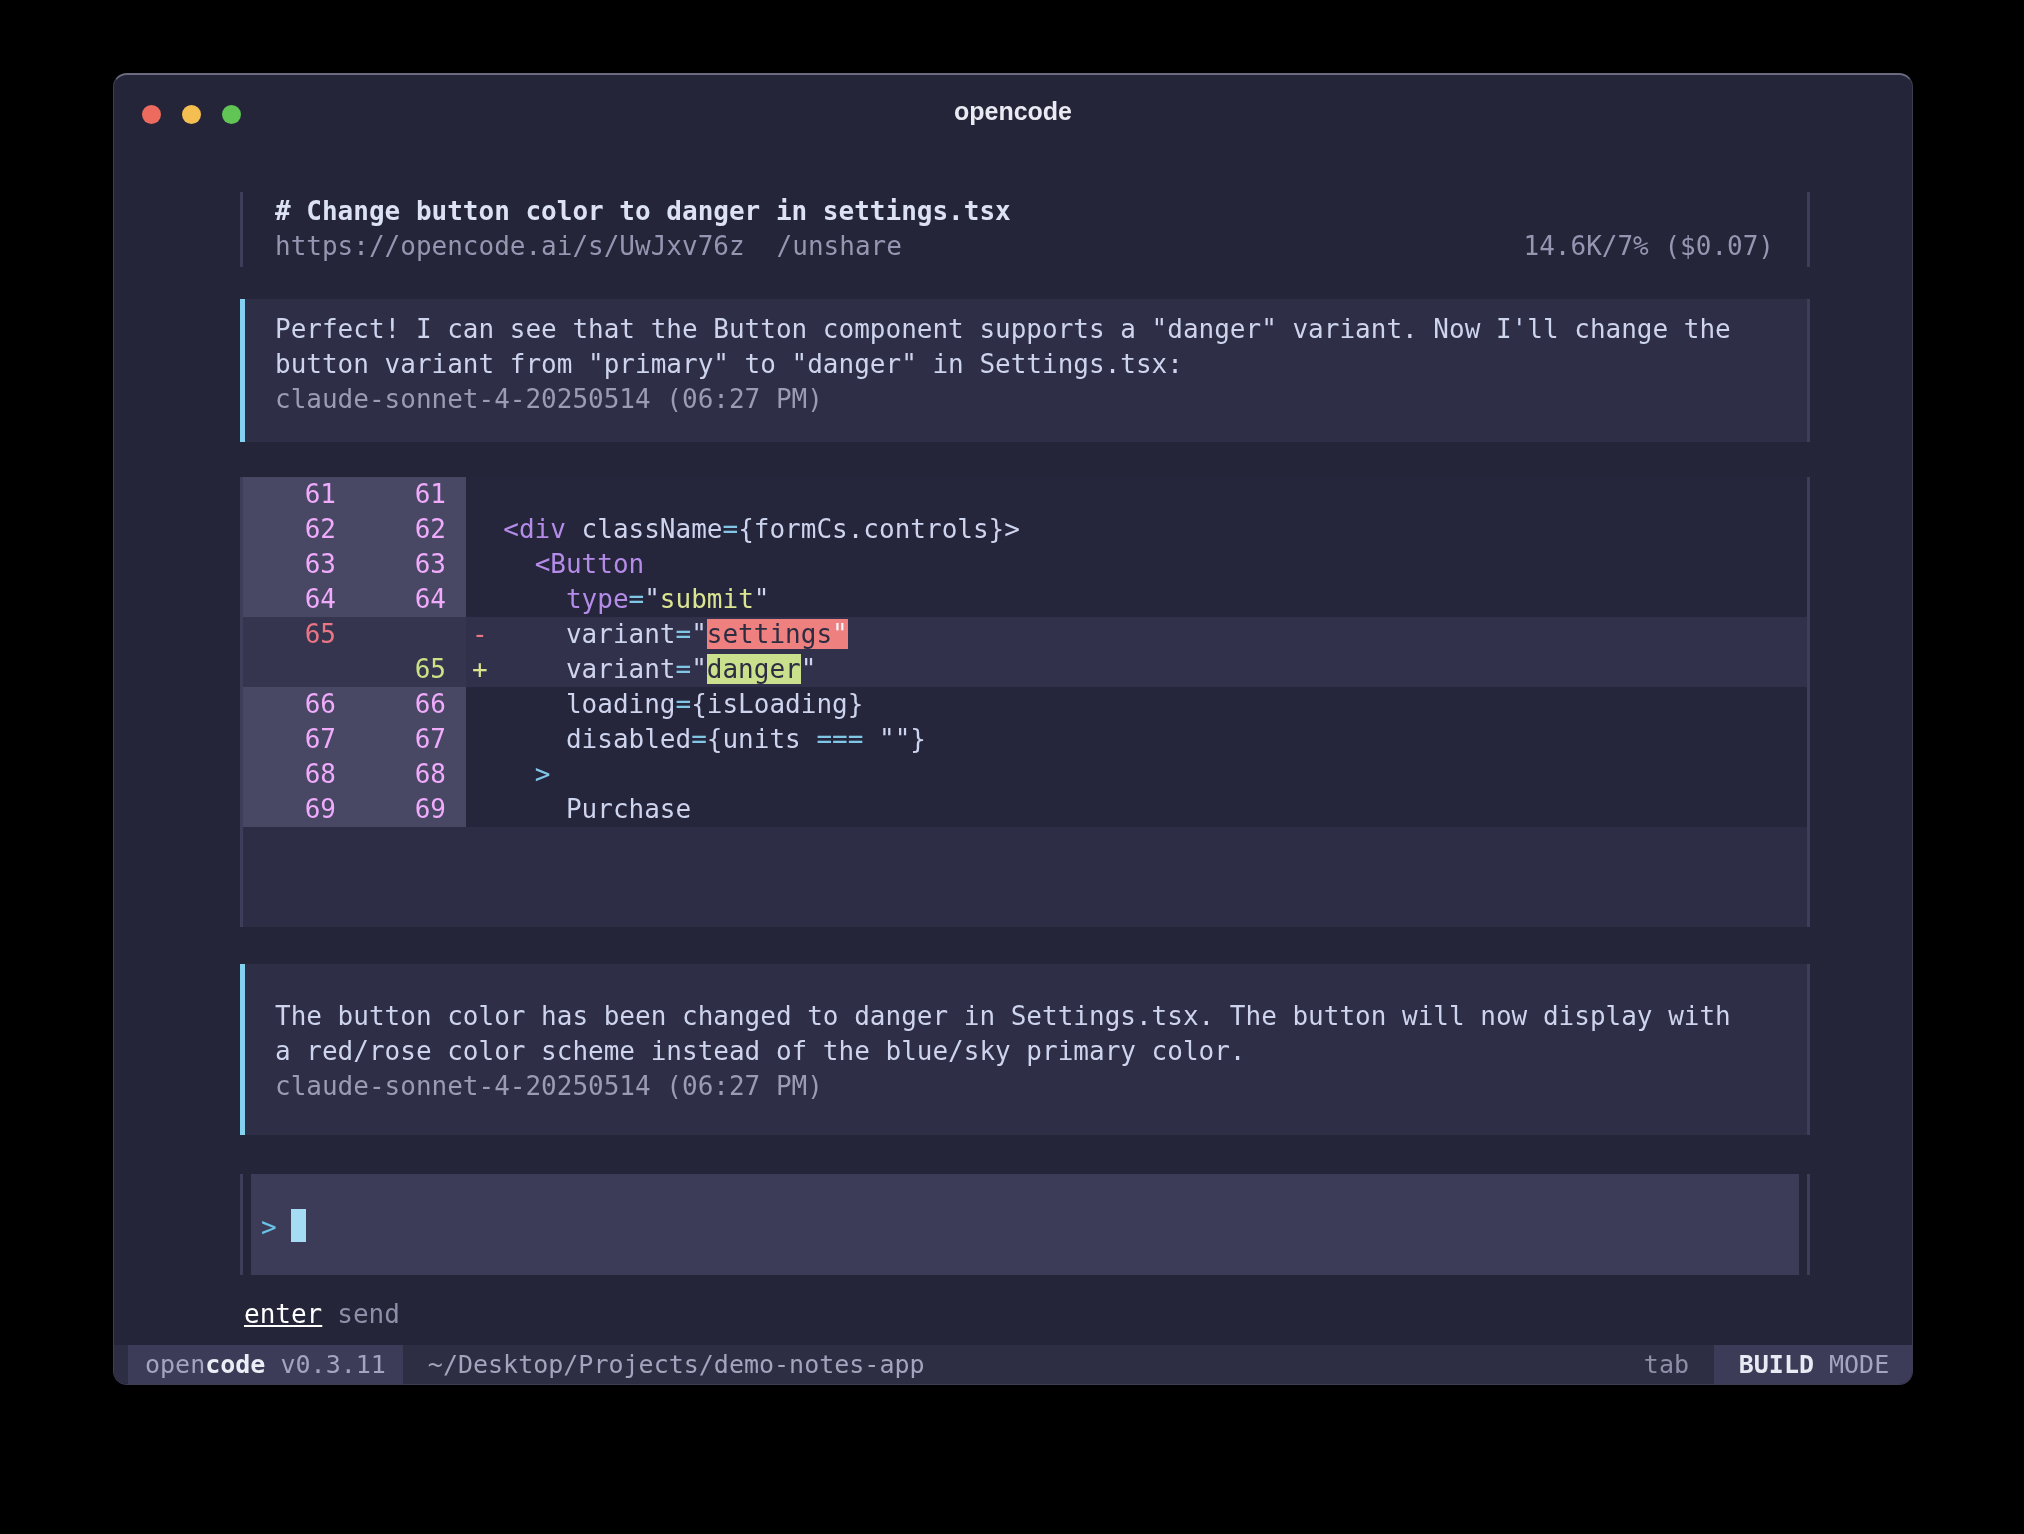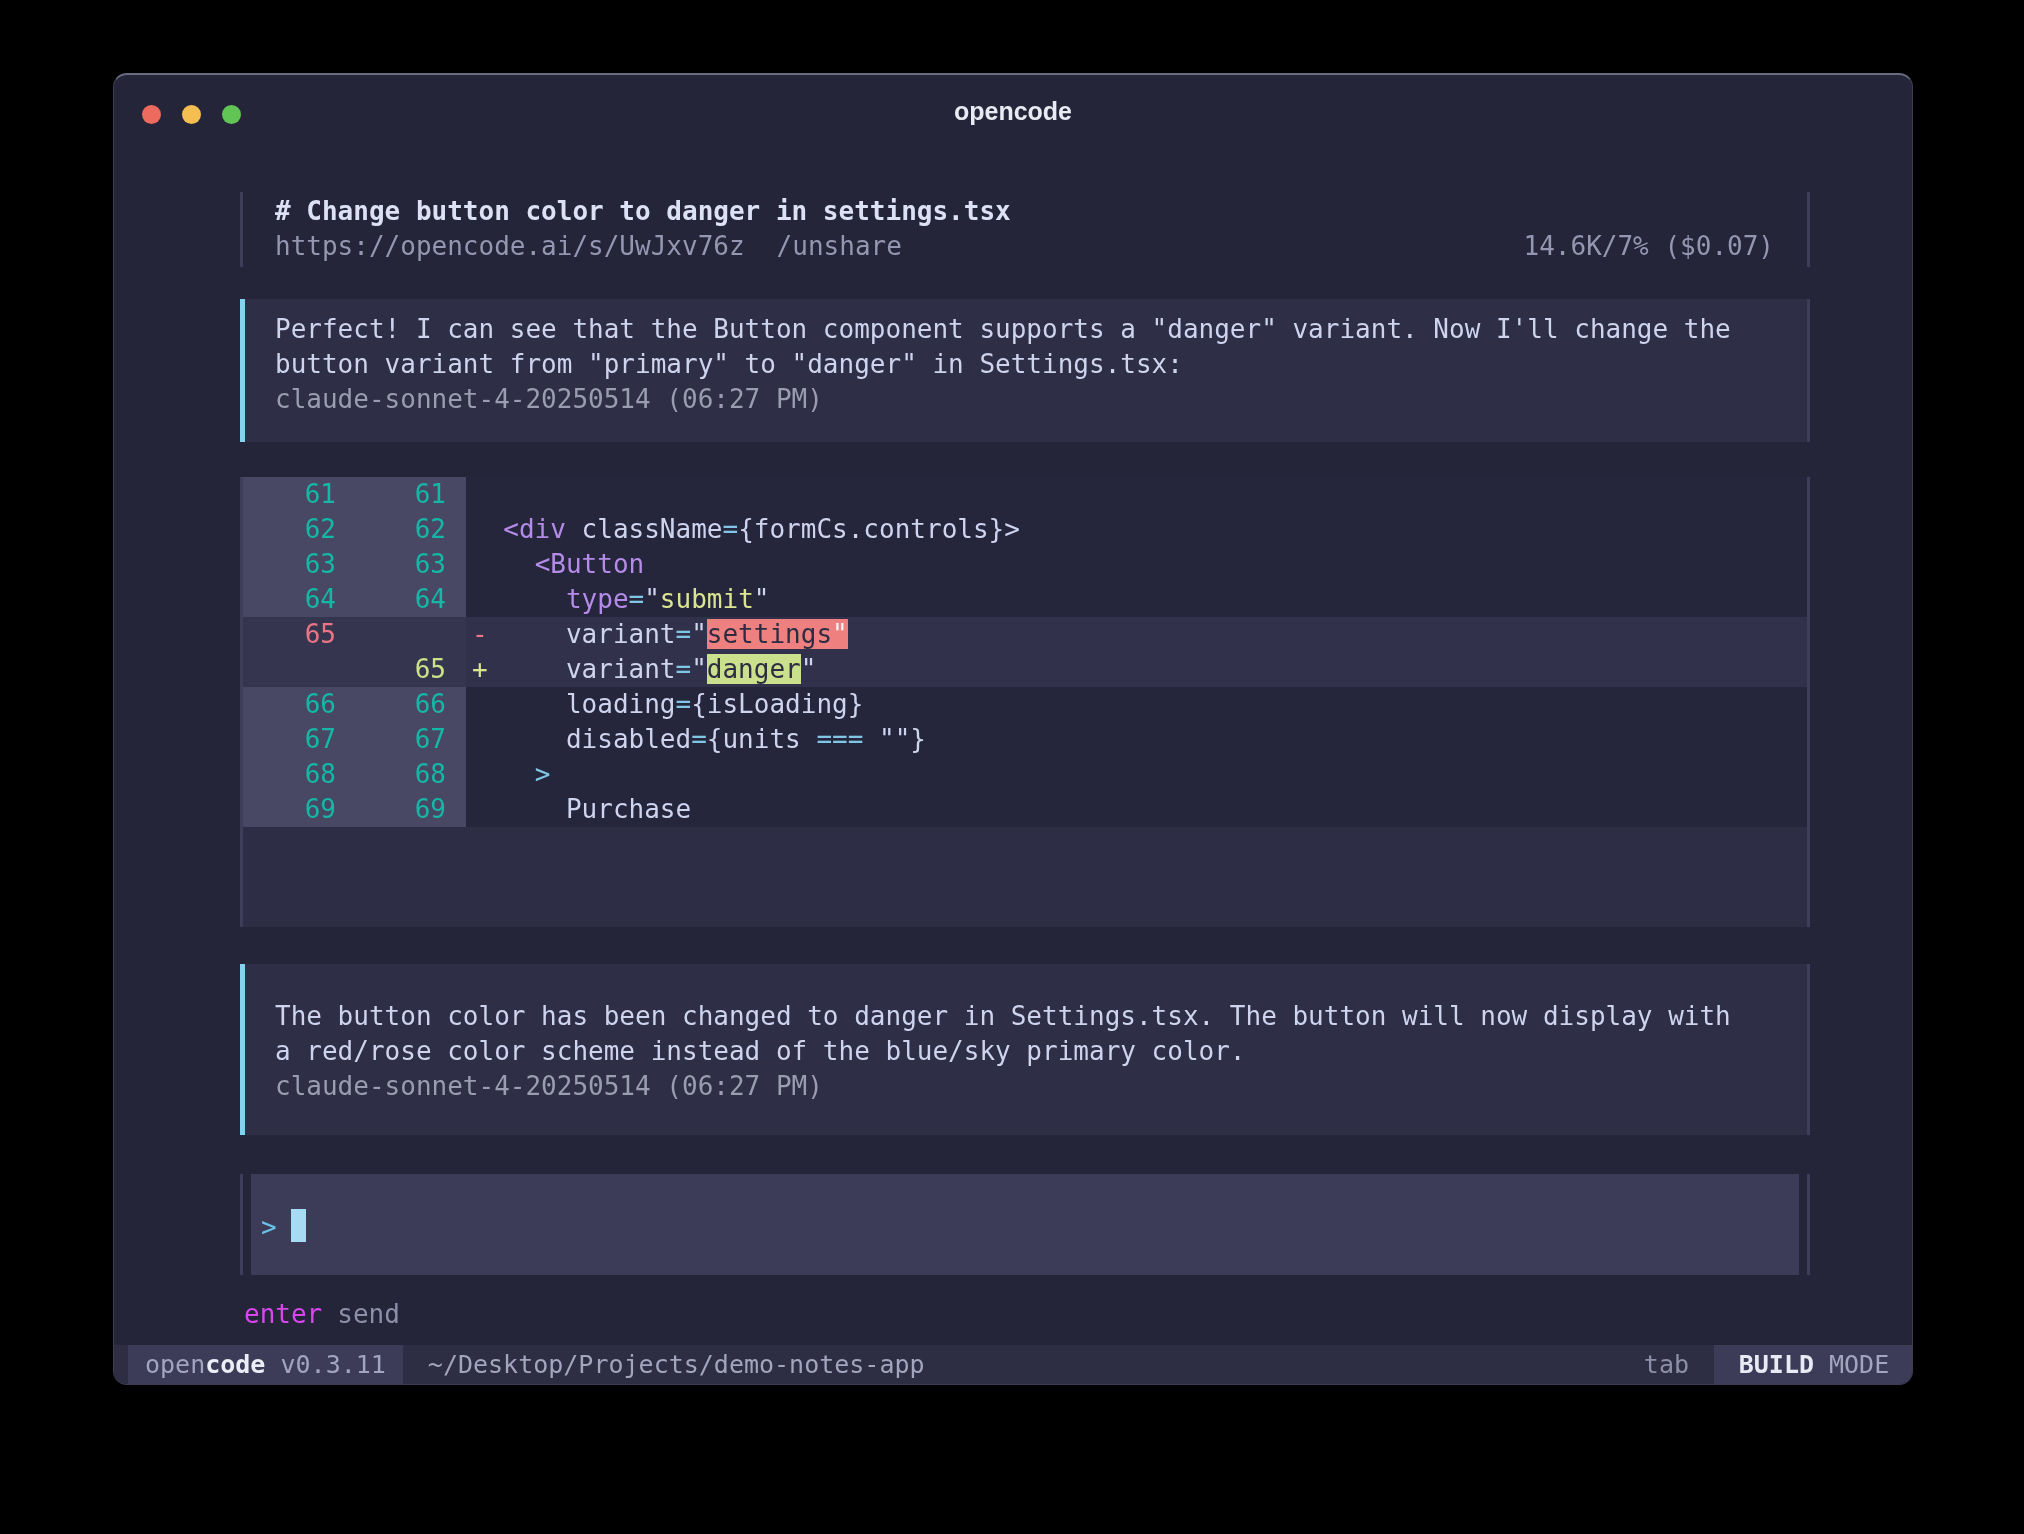"61" .diff-row .num { color: #14b8a6 -> #f0abfc }
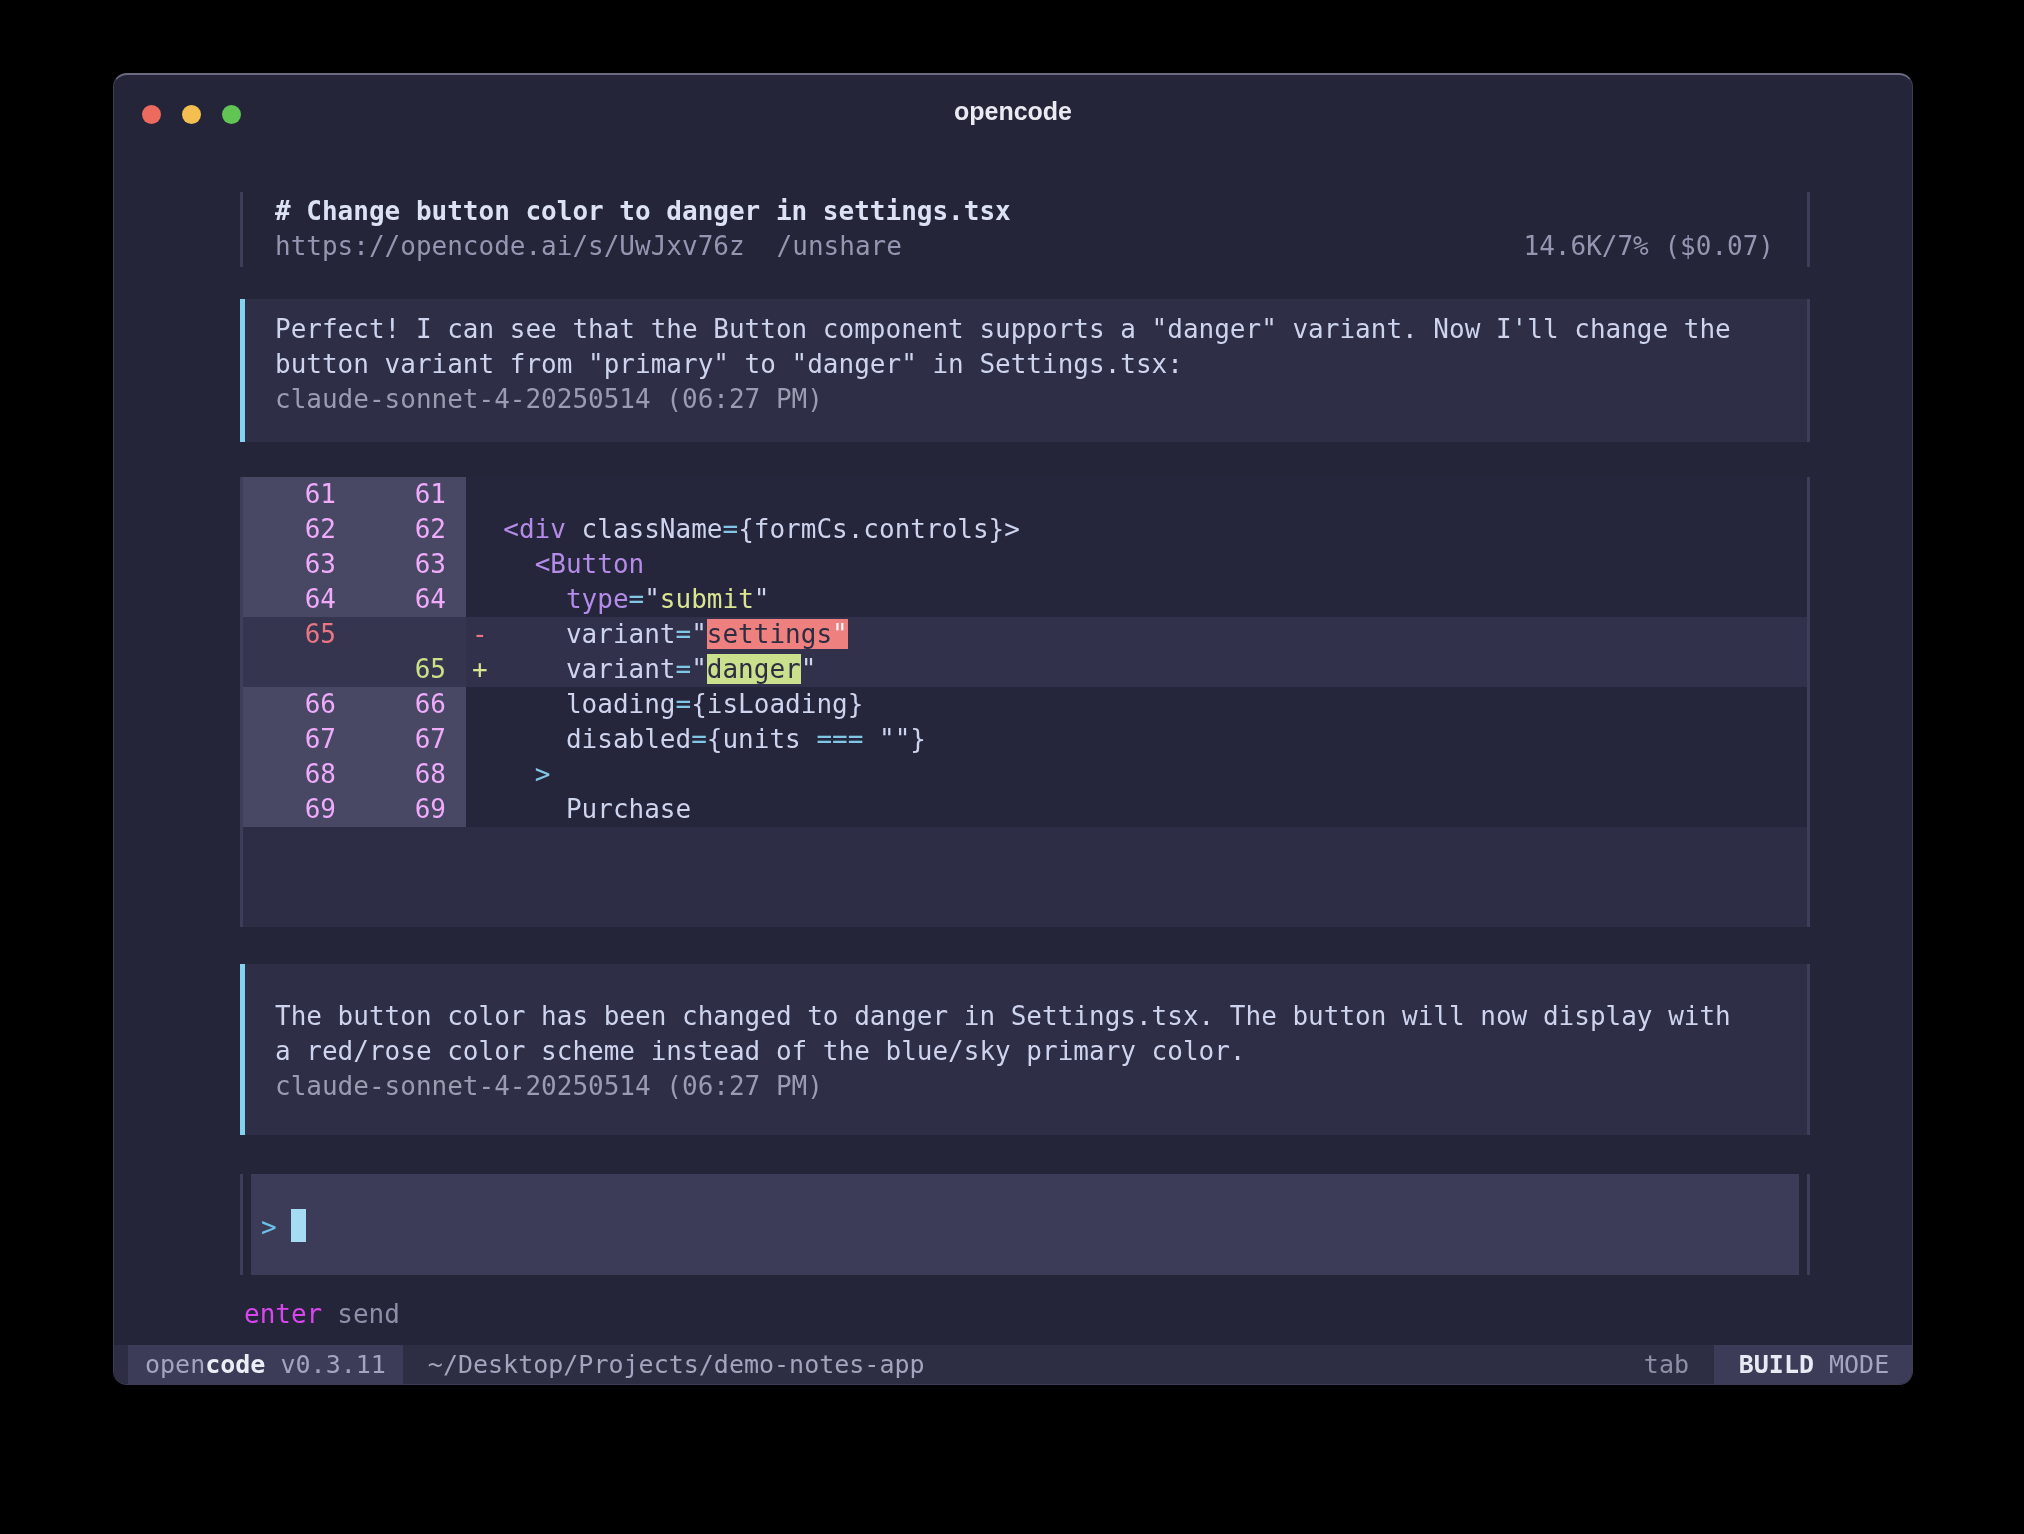"enter" .k-strong { color: #d946ef -> #ffffff; text-decoration: none -> underline }
